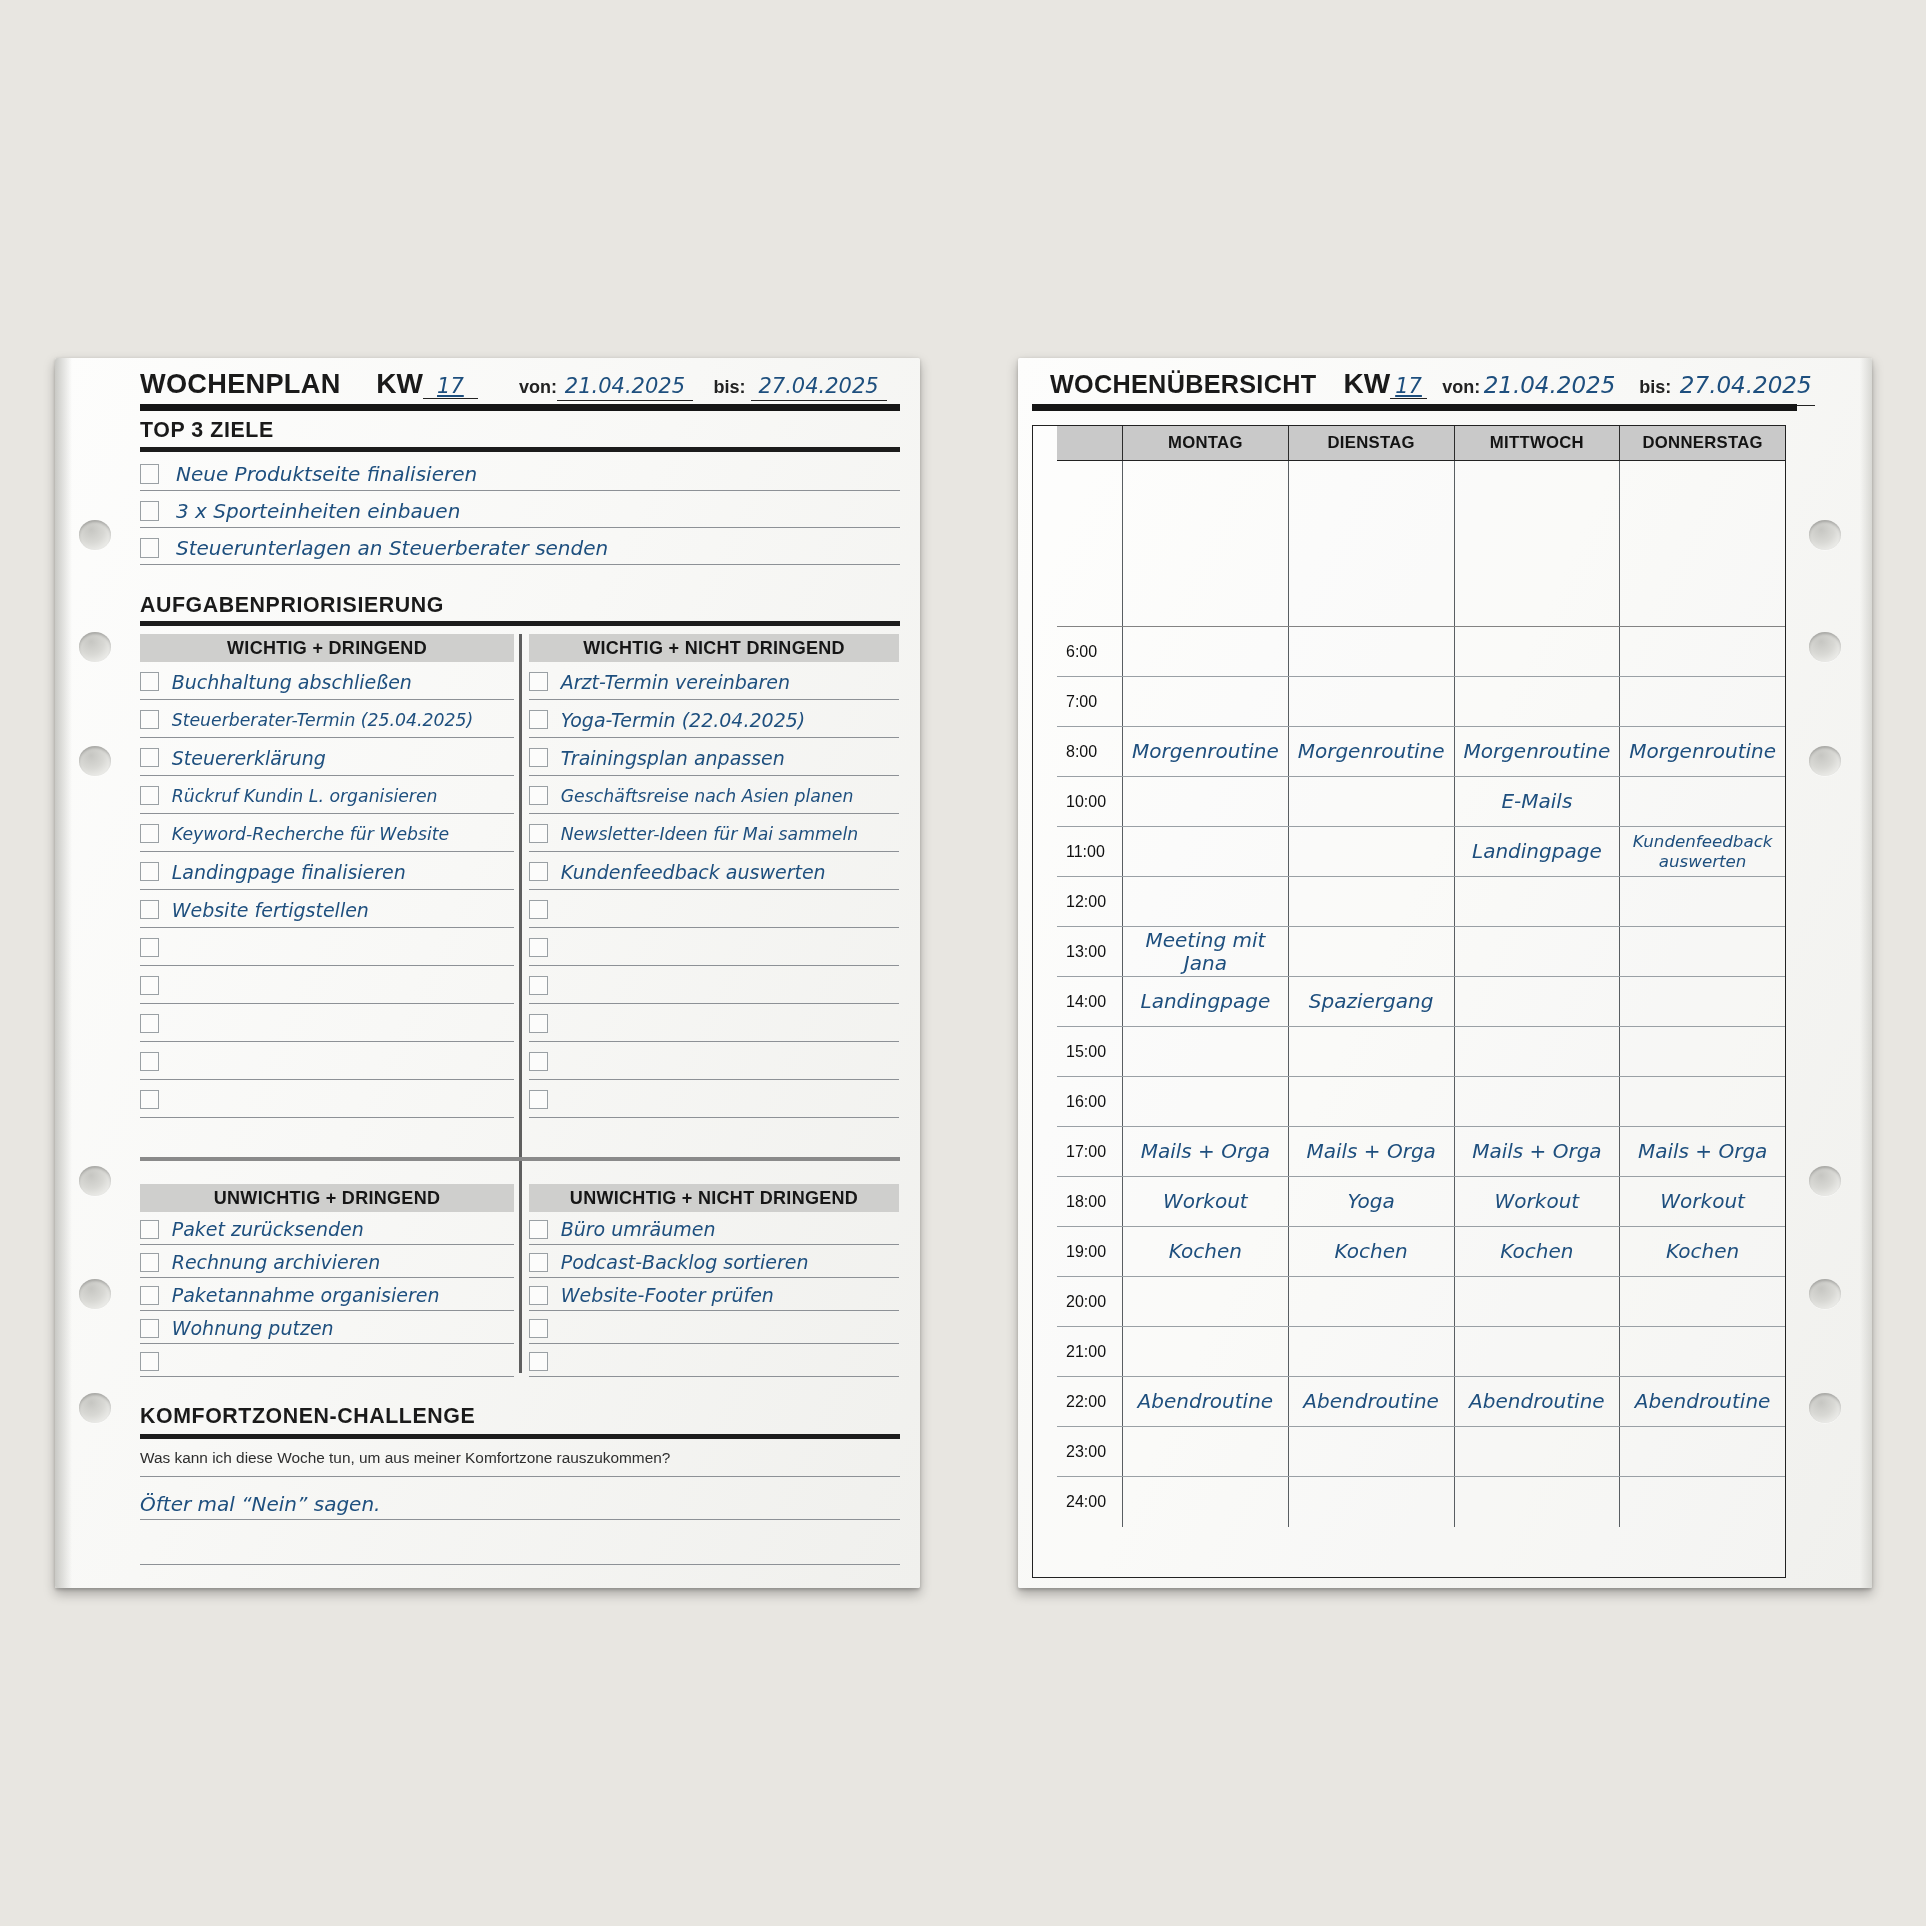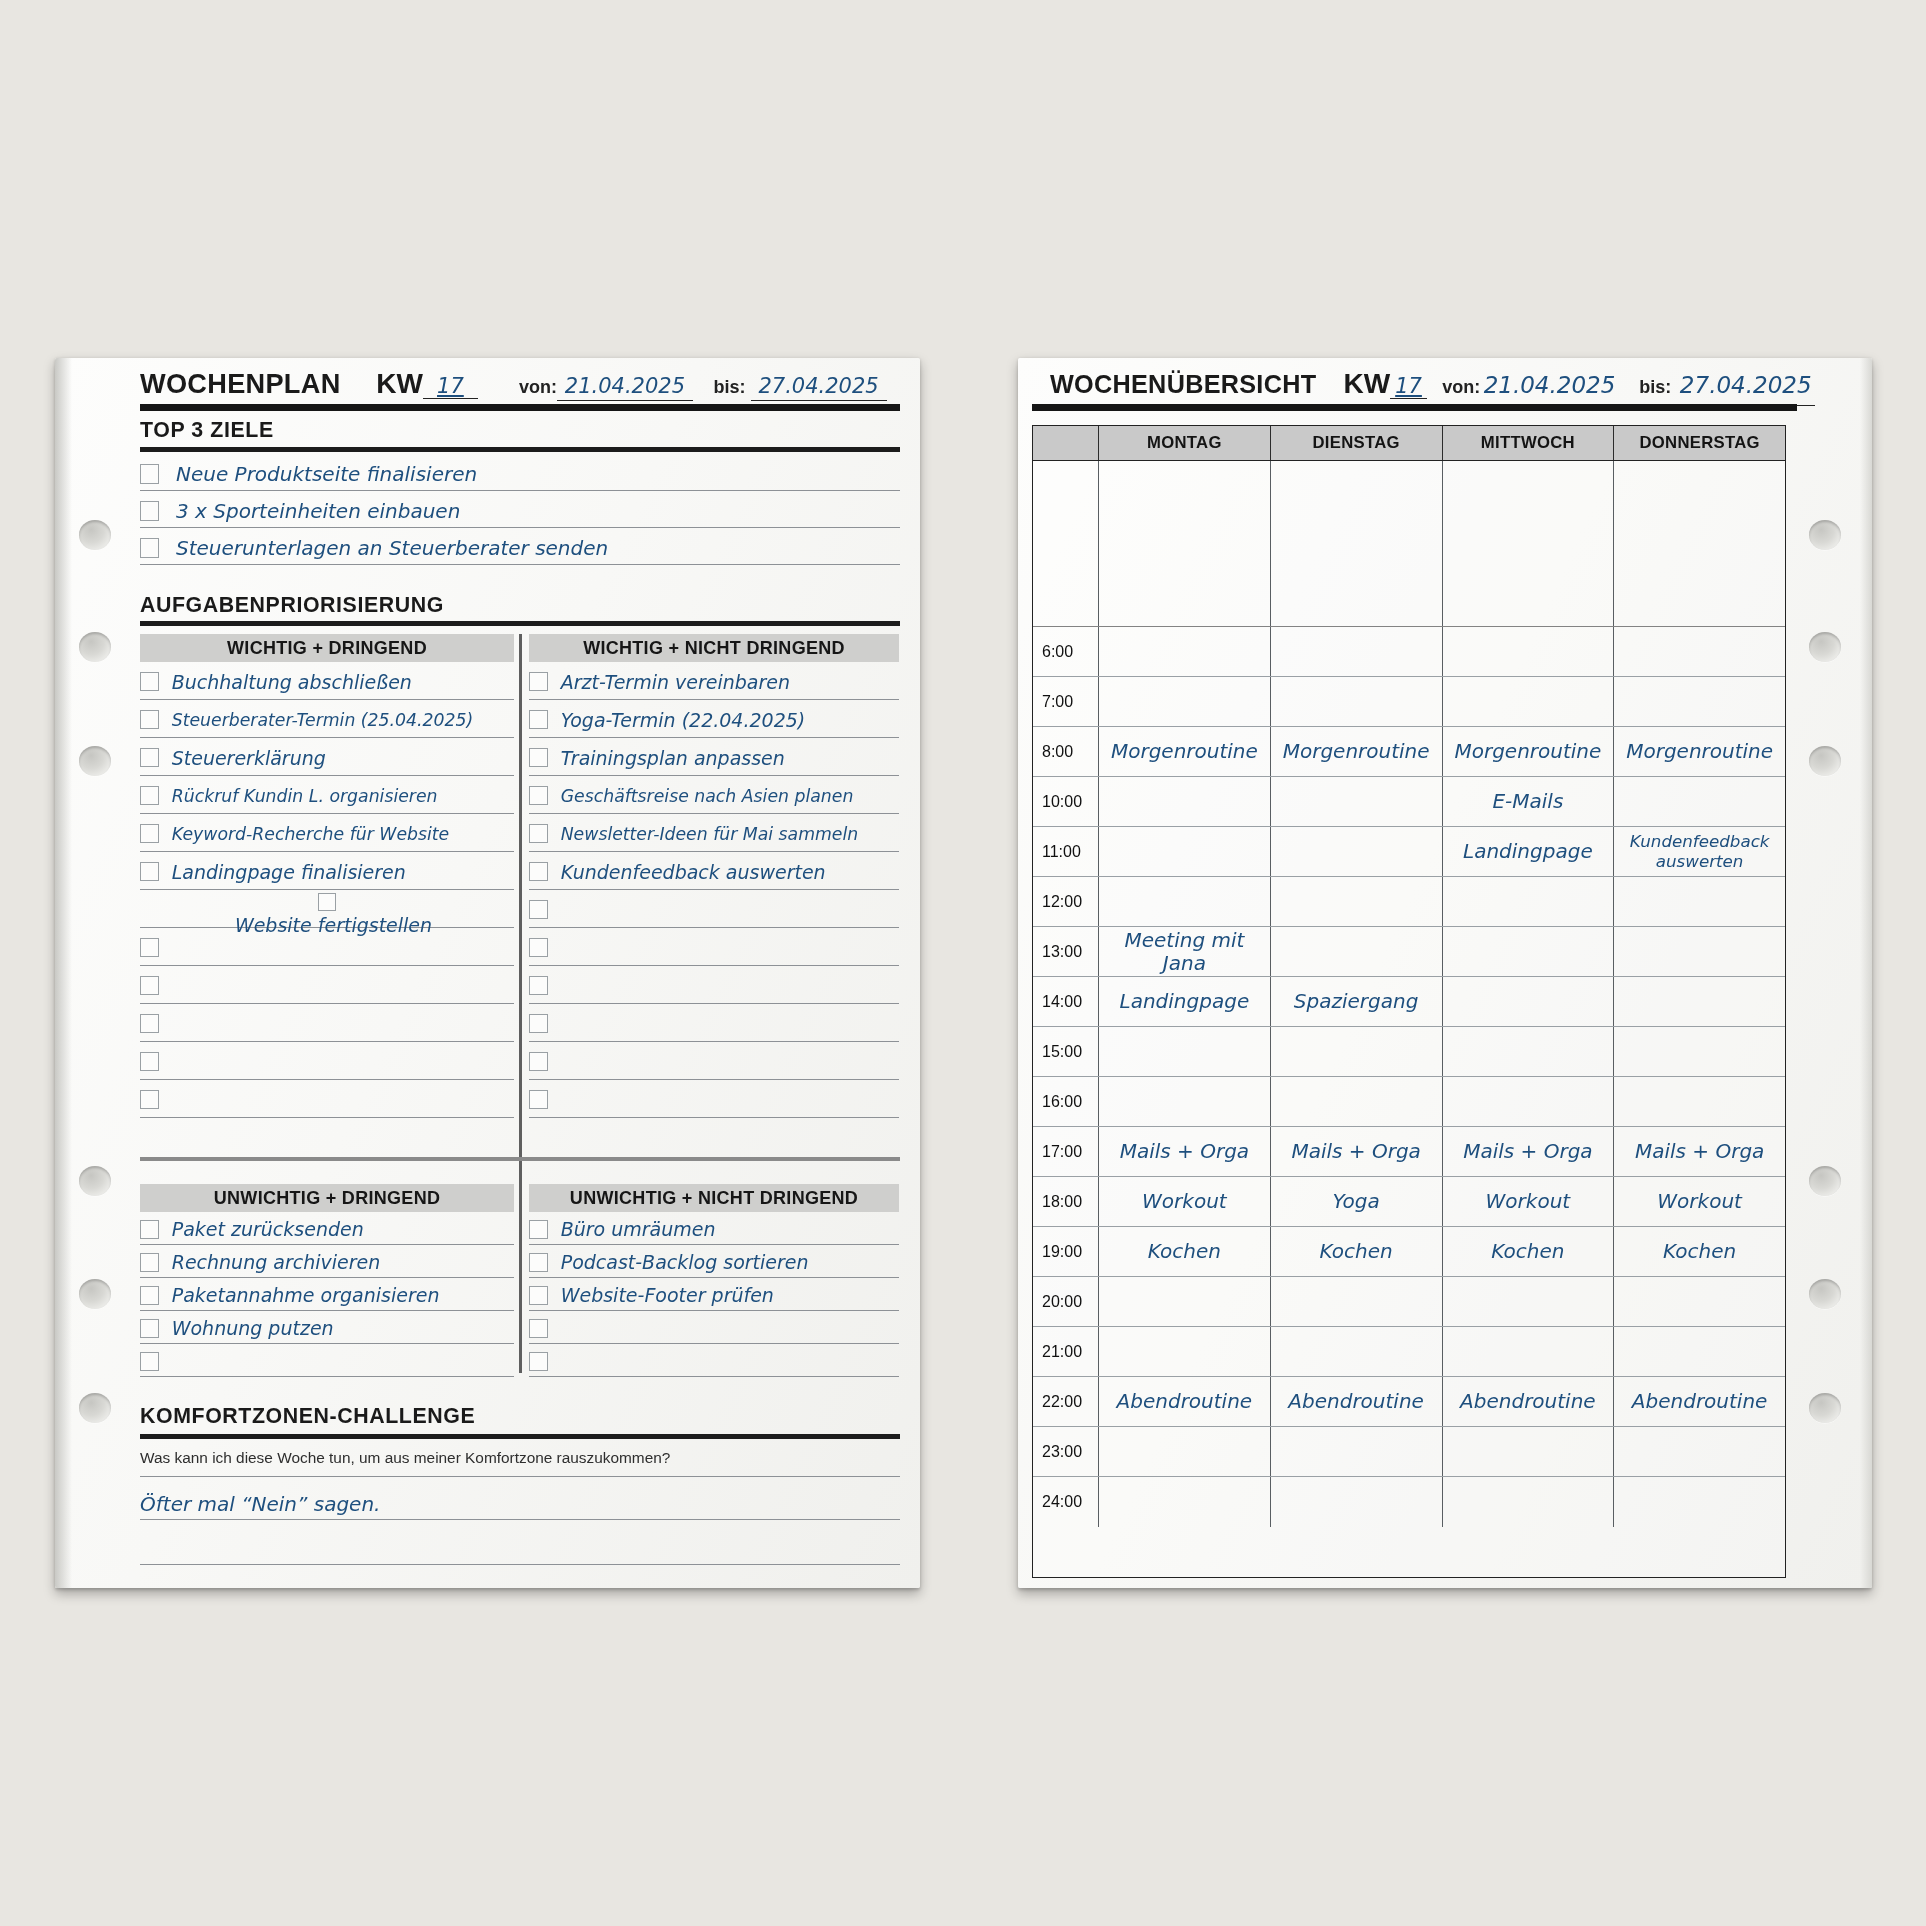"MONTAG" .sched { padding-left: none -> 24px }
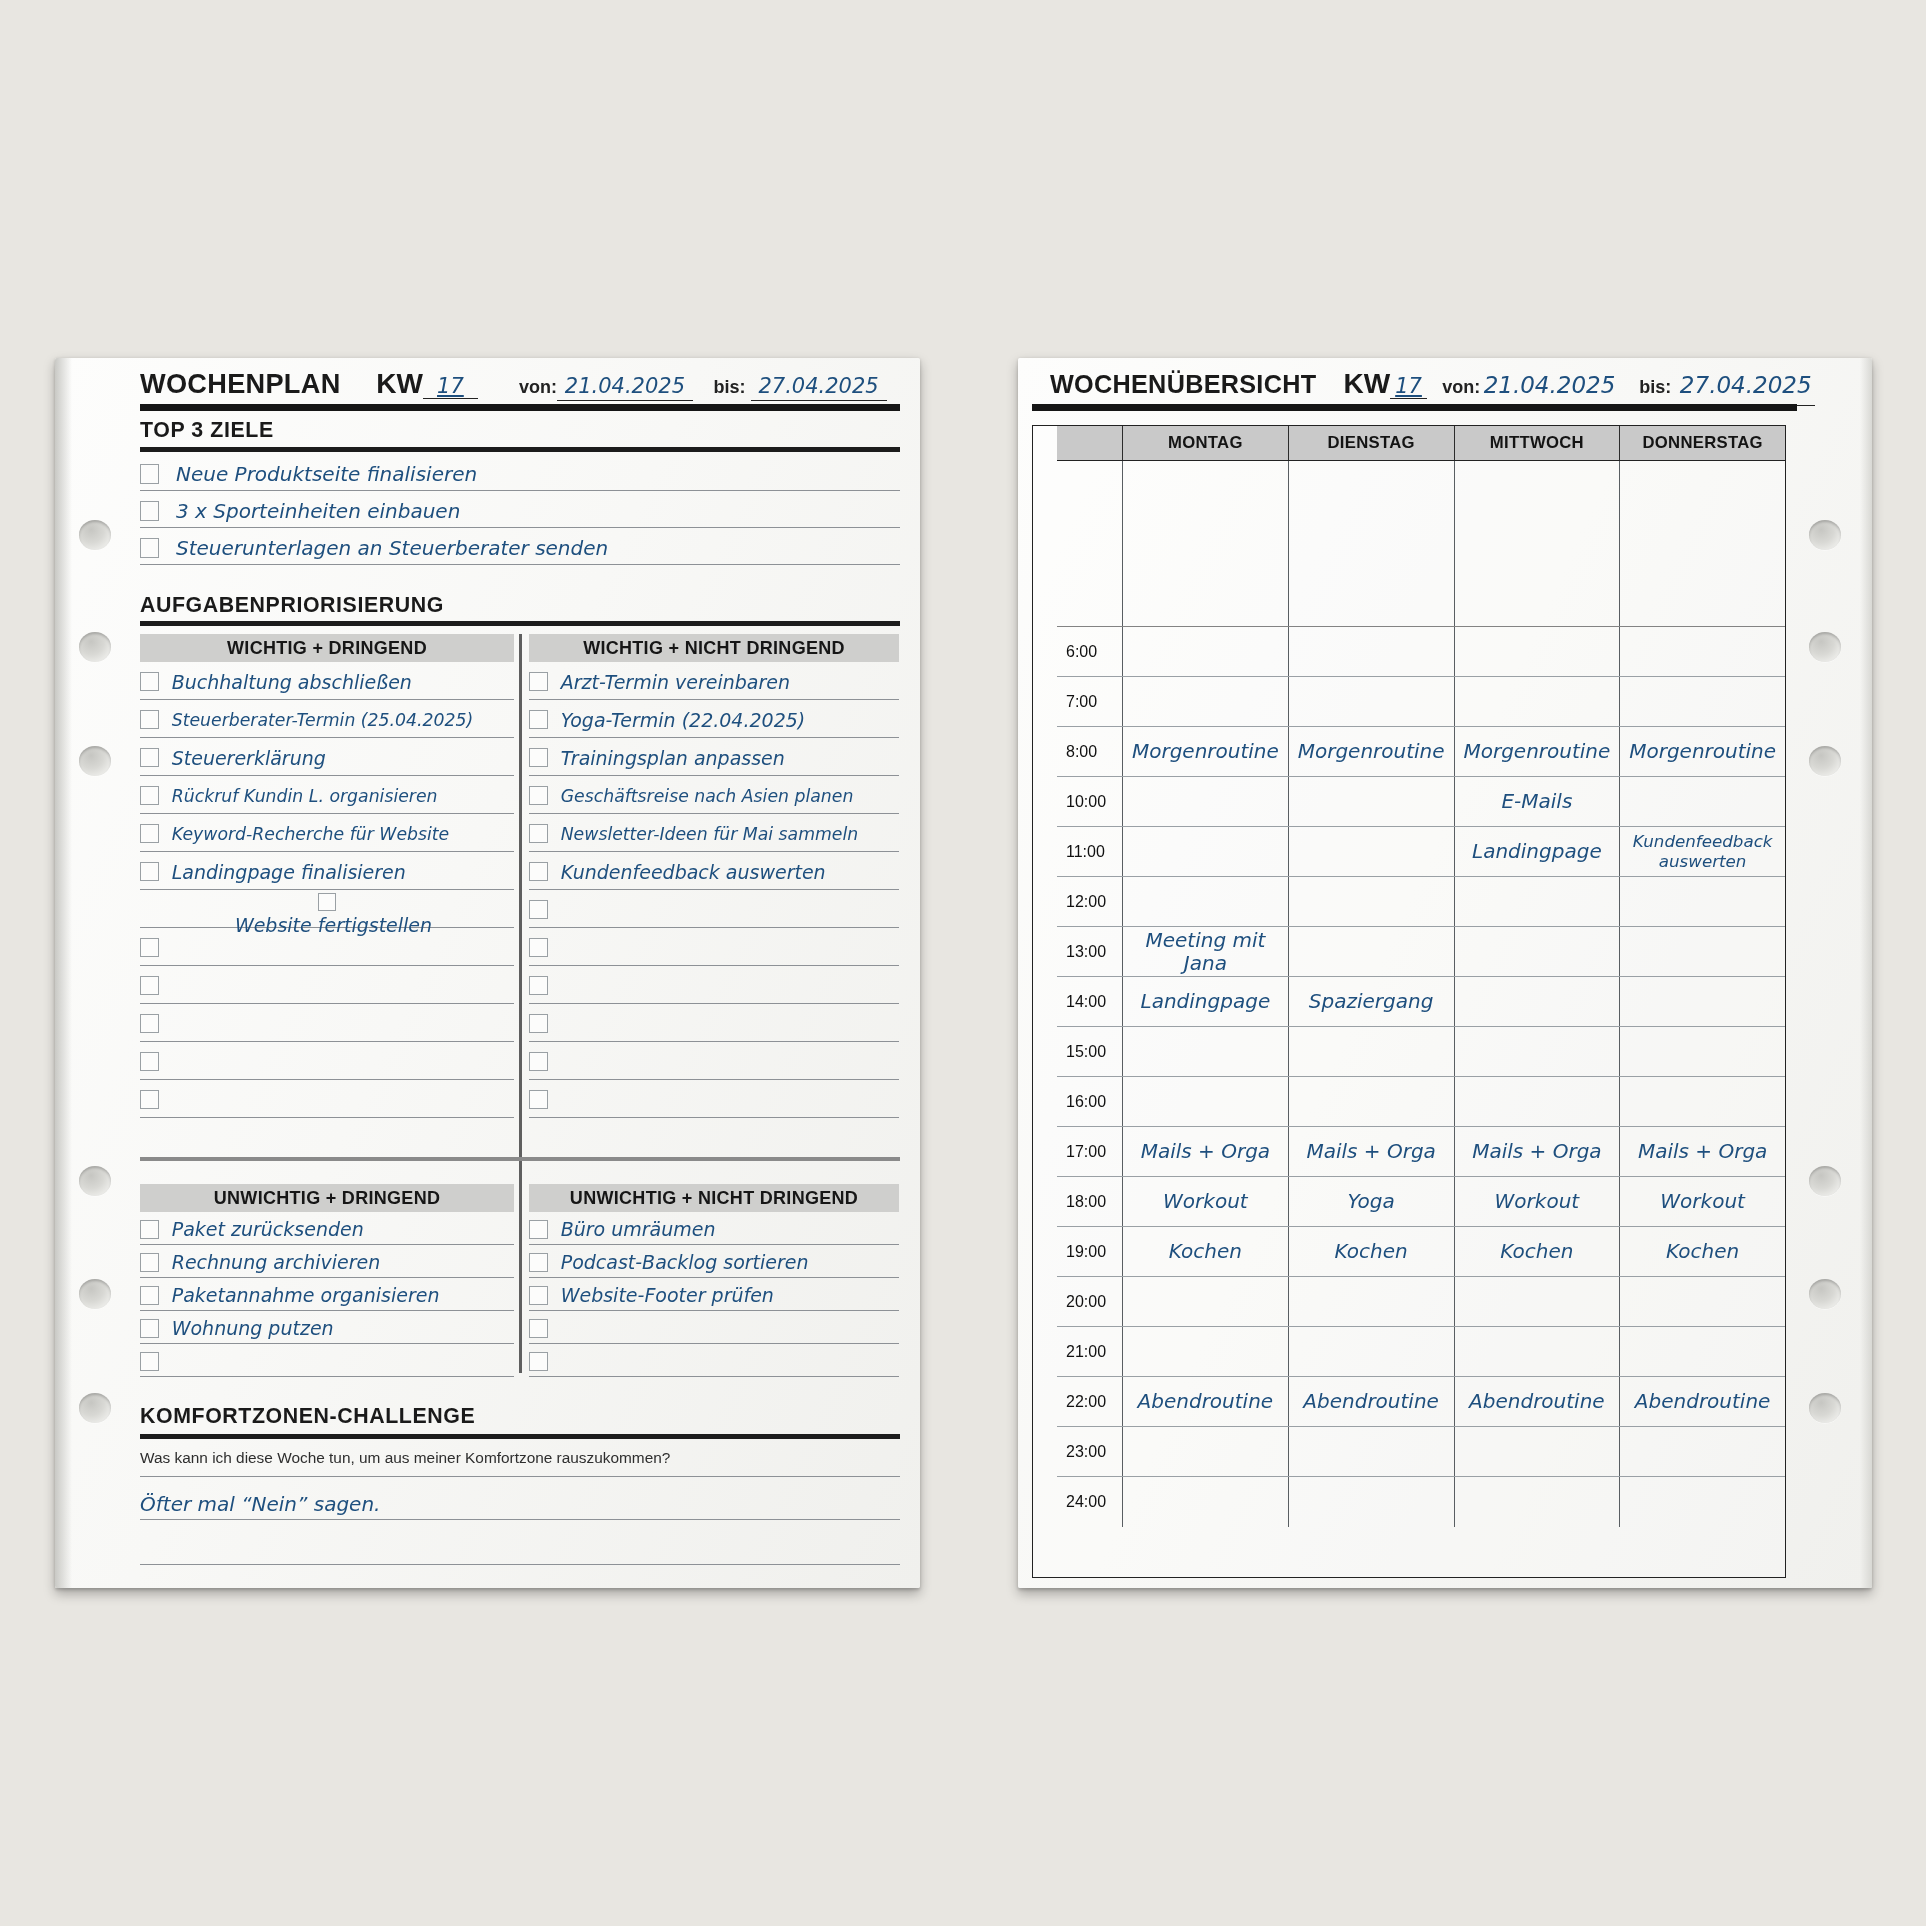"Website fertigstellen" div.q-row { flex-direction: column -> none }
